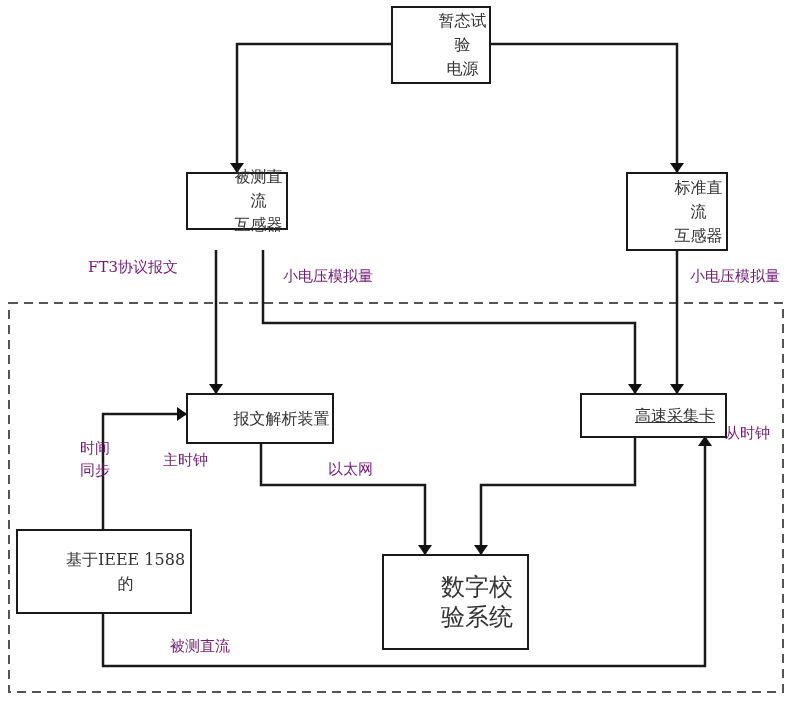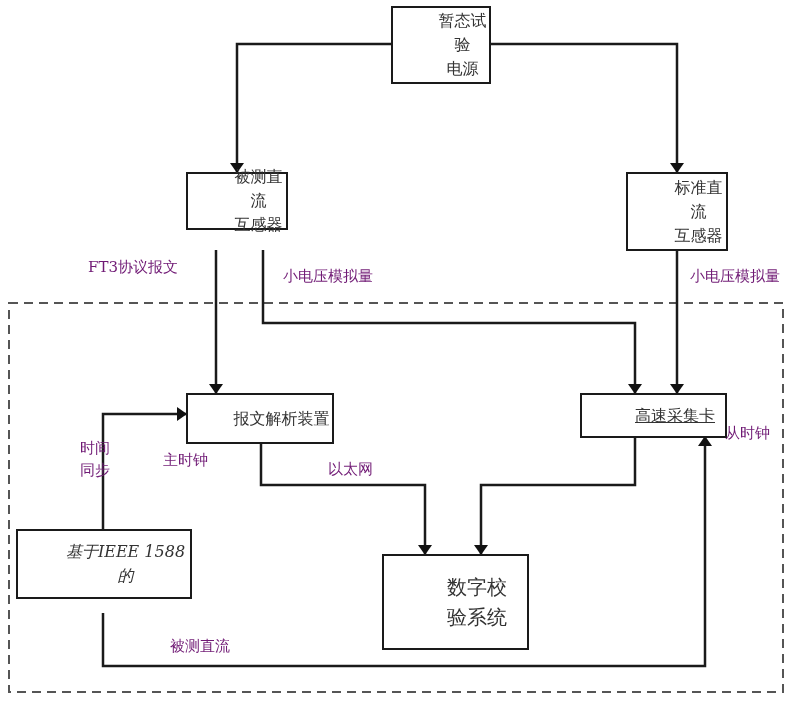"基于IEEE 1588的" div.box { font-style: italic -> none; height: 70px -> 85px }
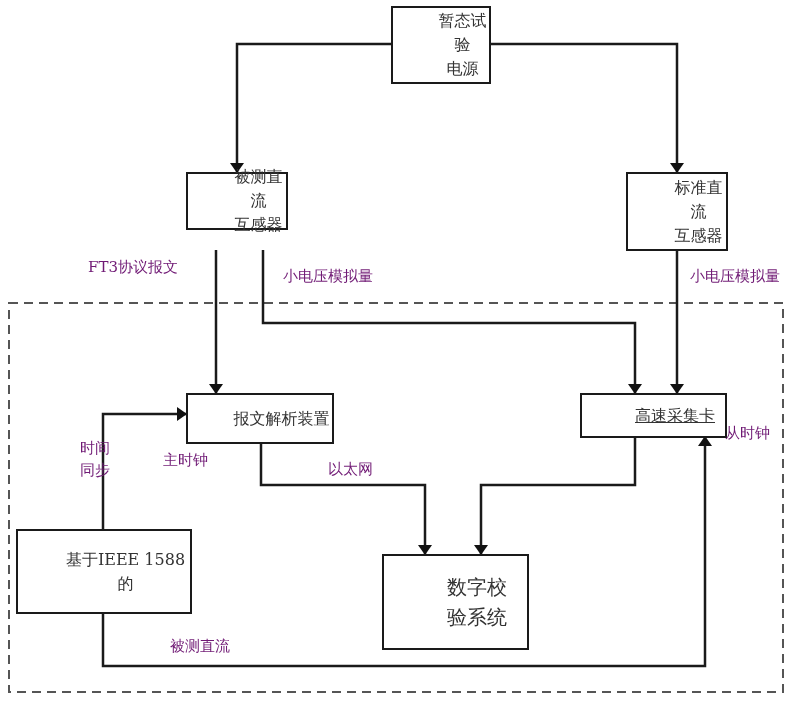"数字校" .bigbox { font-size: 20px -> 24px }
